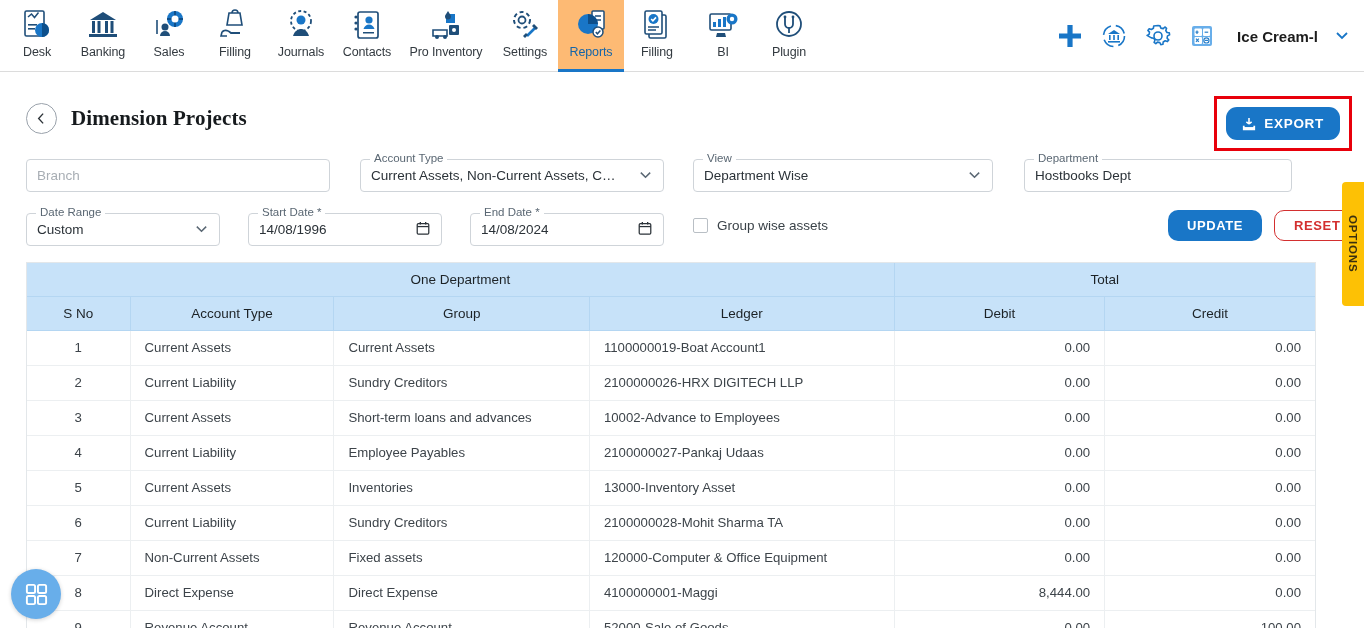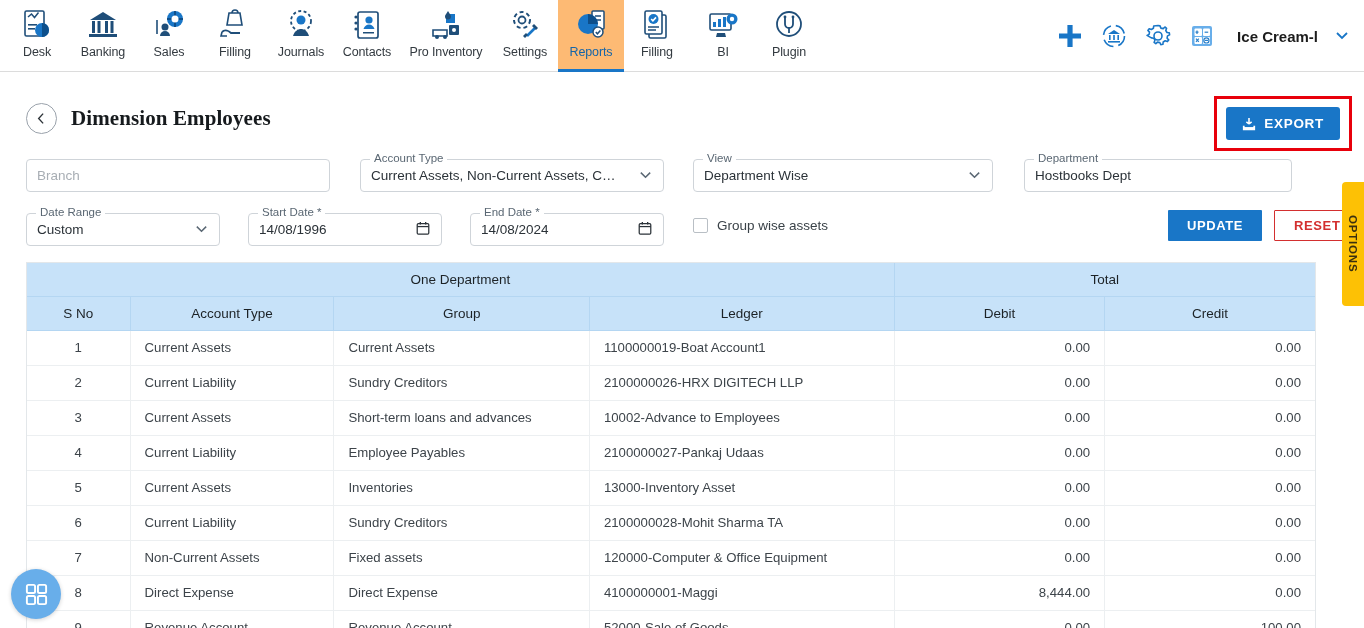"Dimension Employees" div.page-title { text: Employees -> Projects }
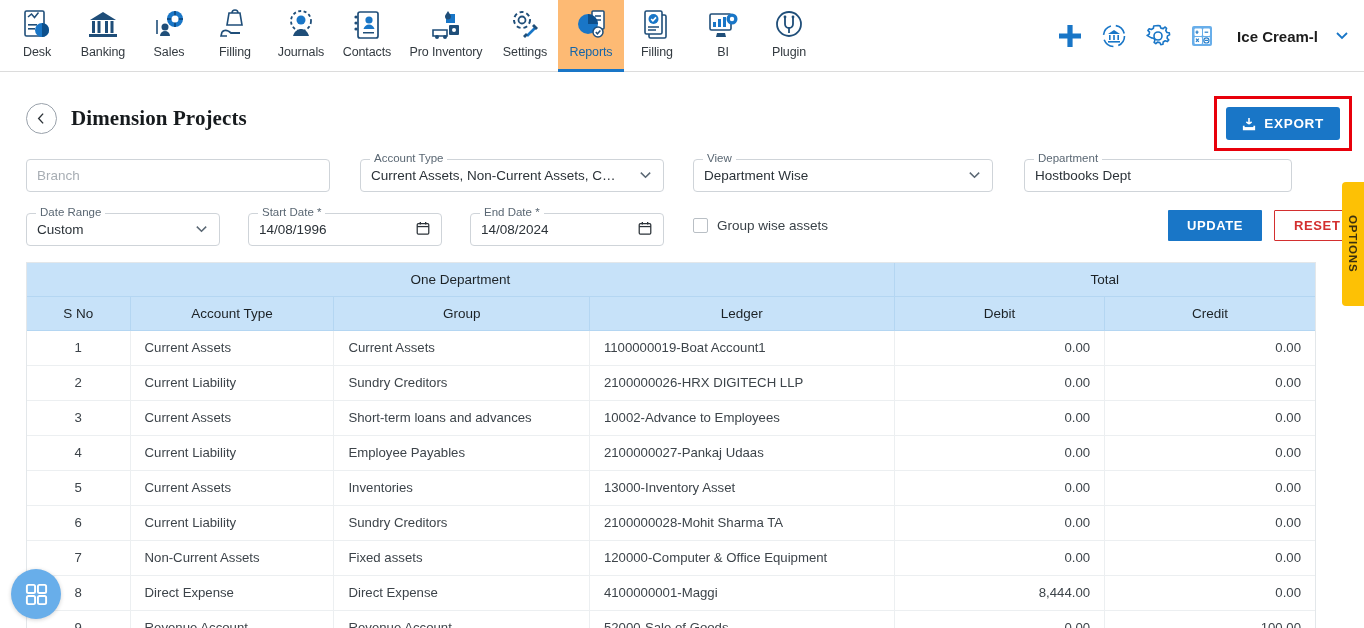"EXPORT" .export-btn { border-radius: 3px -> 11px }
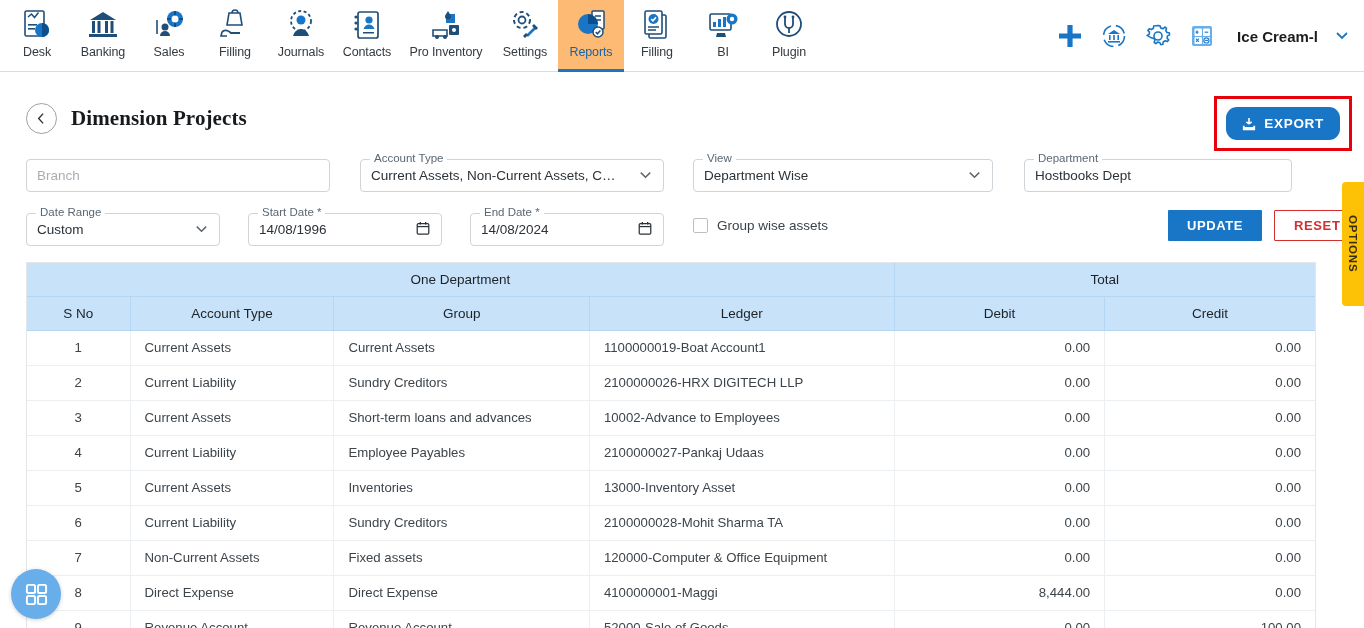"UPDATE" .btn { border-radius: 1px -> 10px }
